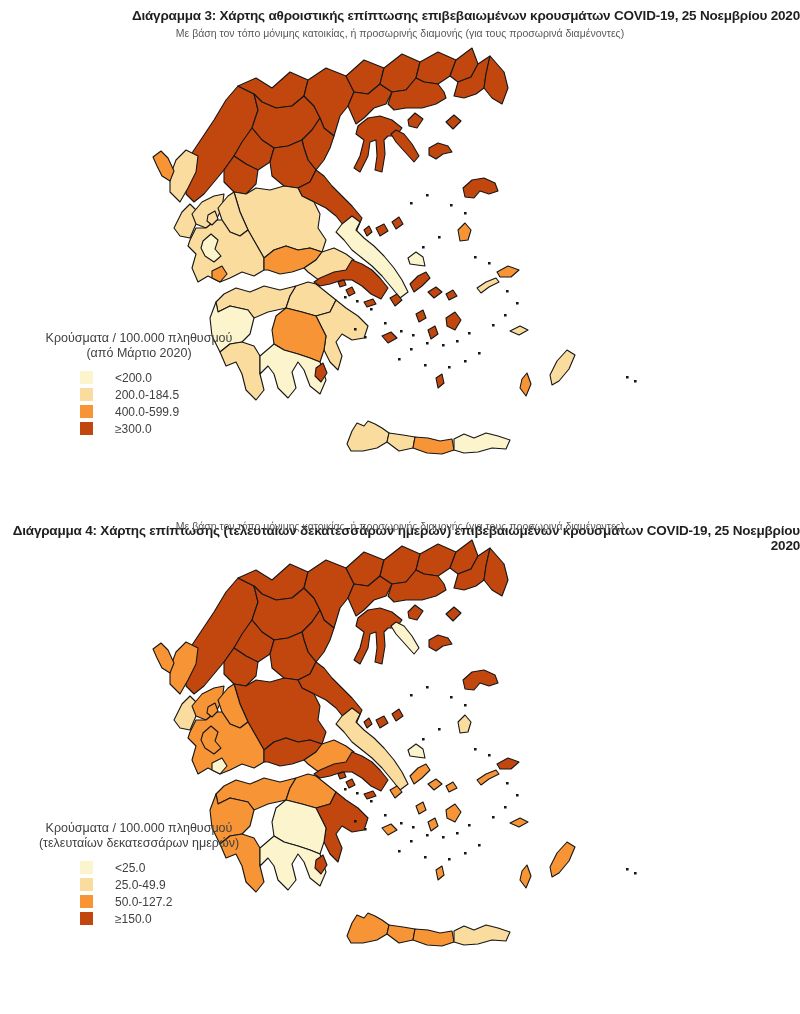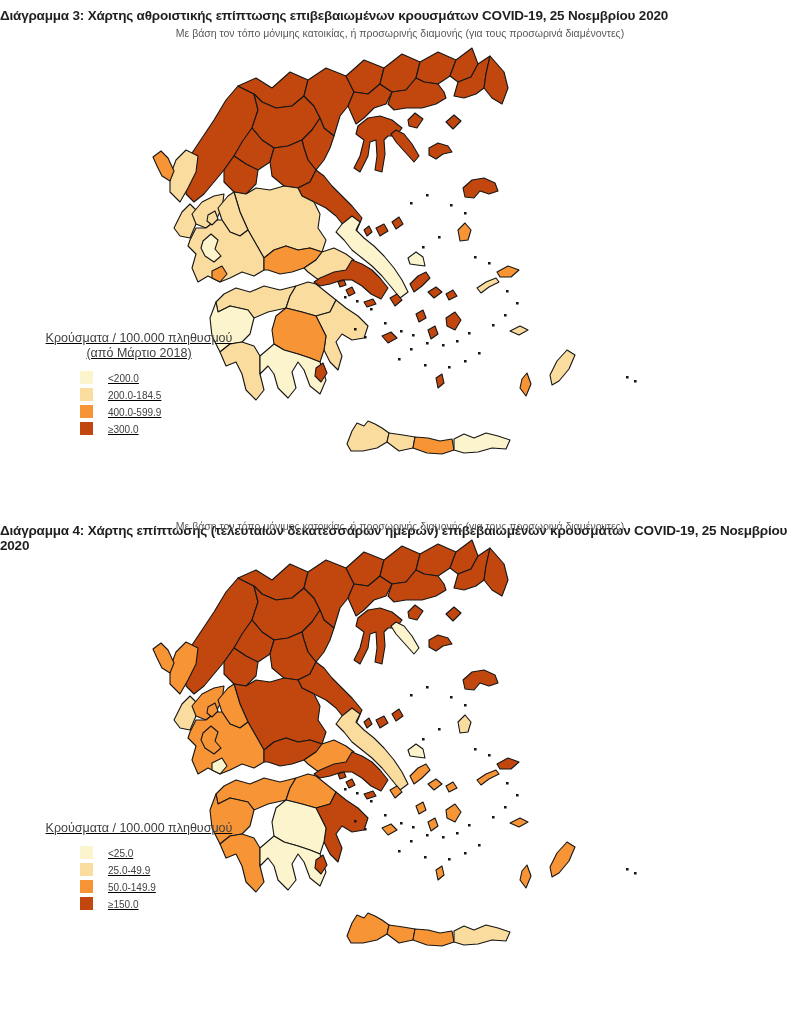"Διάγραμμα 3: Χάρτης αθροιστικής" .fig-title { text-align: left -> right }
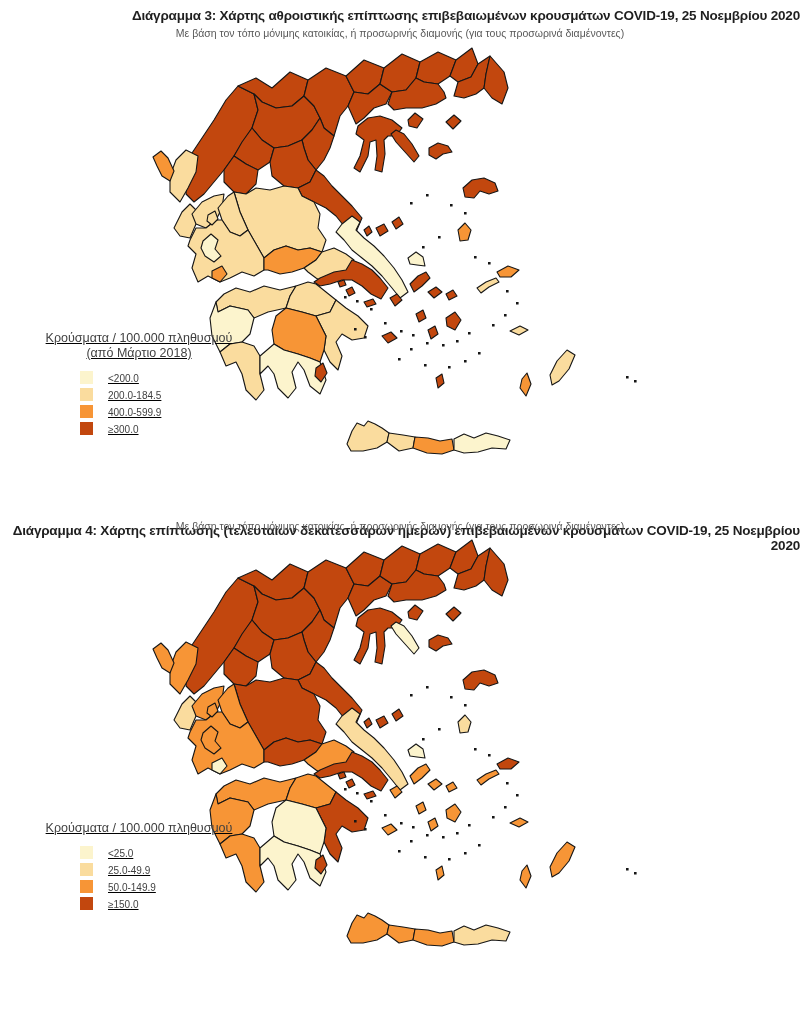"Κρούσματα / 100.000 πληθυσμού" .legend { text-decoration: underline -> none }
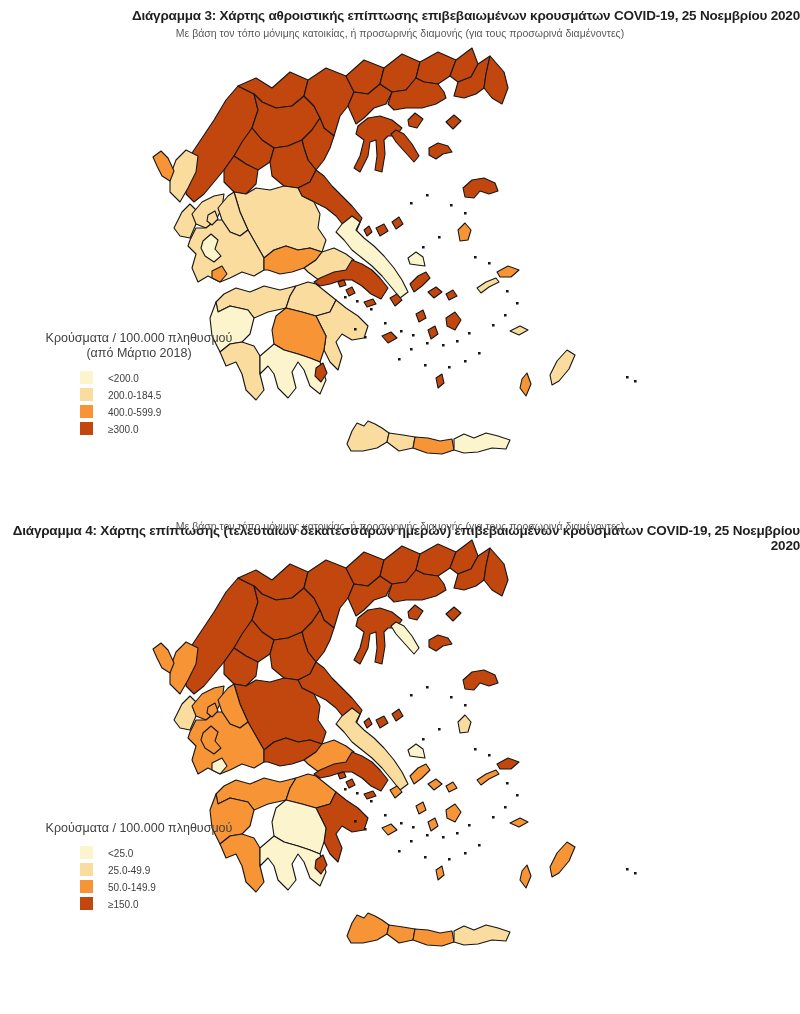"(από Μάρτιο 2018)" div.lg-title { text: 2018 -> 2020 }
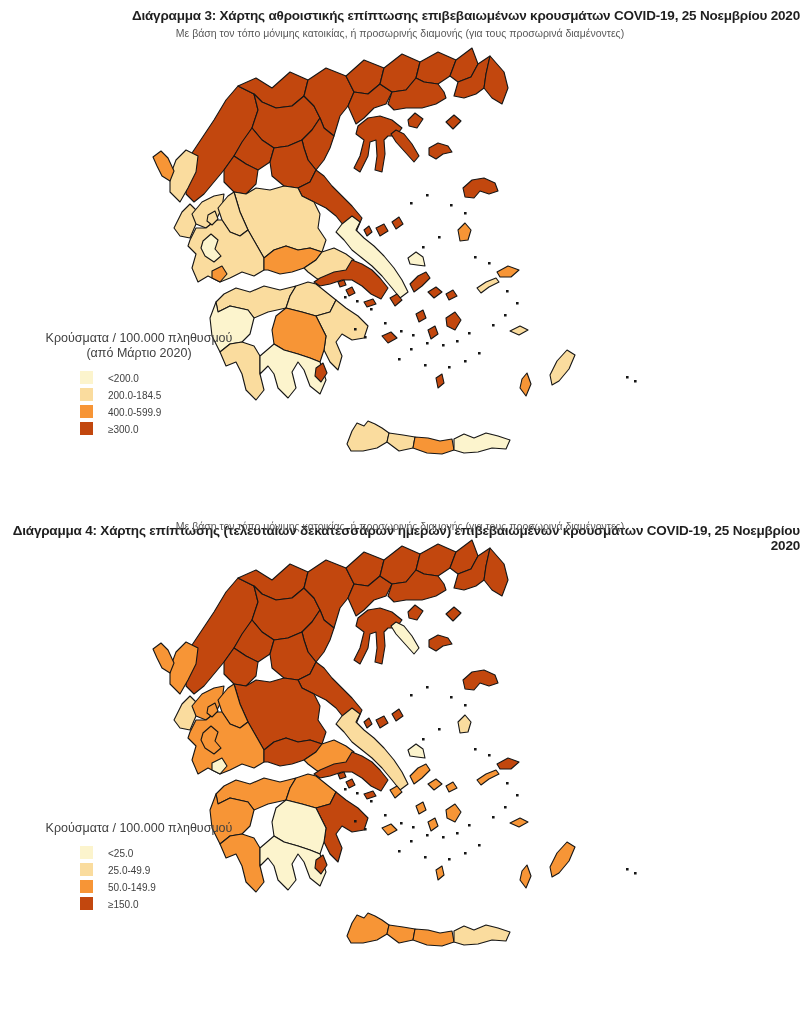"<200.0" .lg-label { font-size: 10px -> 12px; margin-left: 15px -> 22px }
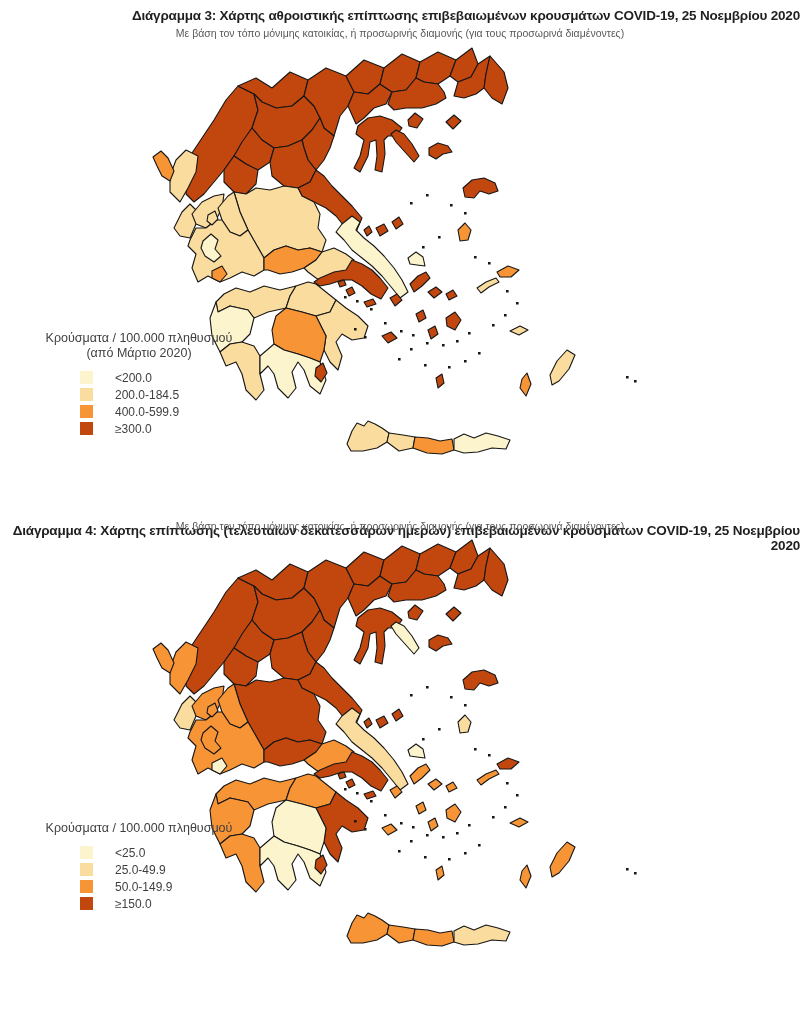"(τελευταίων δεκατεσσάρων ημερών)" div.lg-title { html: none -> <div>(τελευταίων δεκατεσσάρων ημερών)</div> }
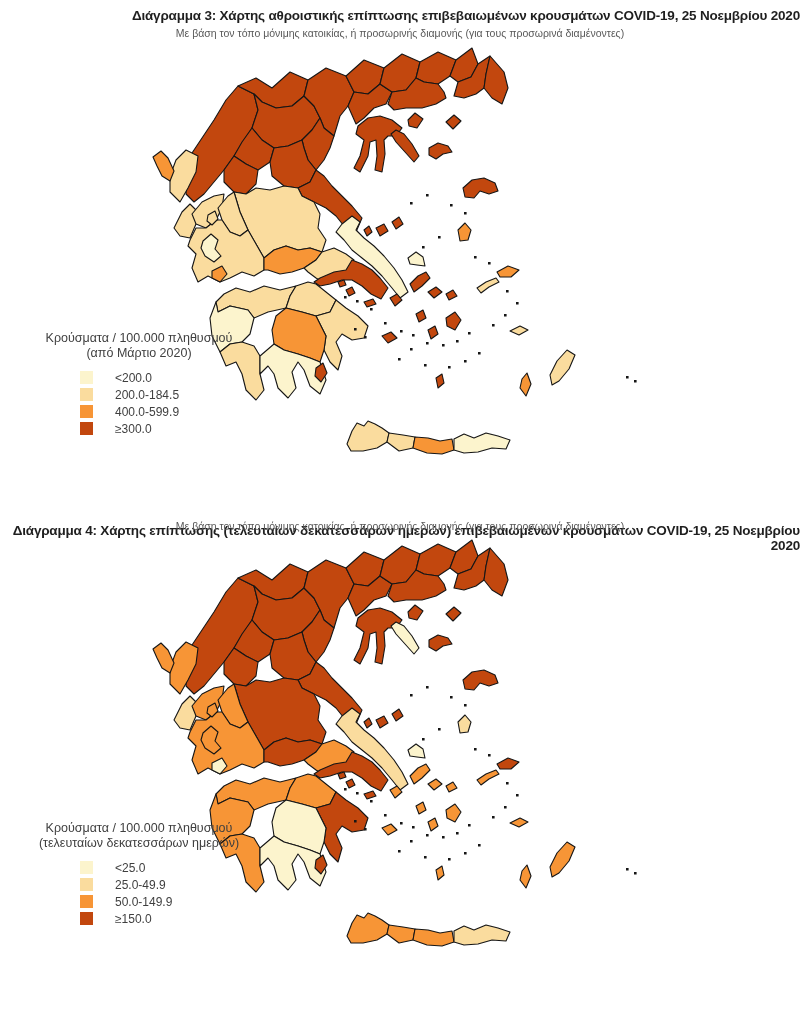"50.0-149.9" span.lg-label { text: 50.0-149.9 -> 50.0-127.2 }
